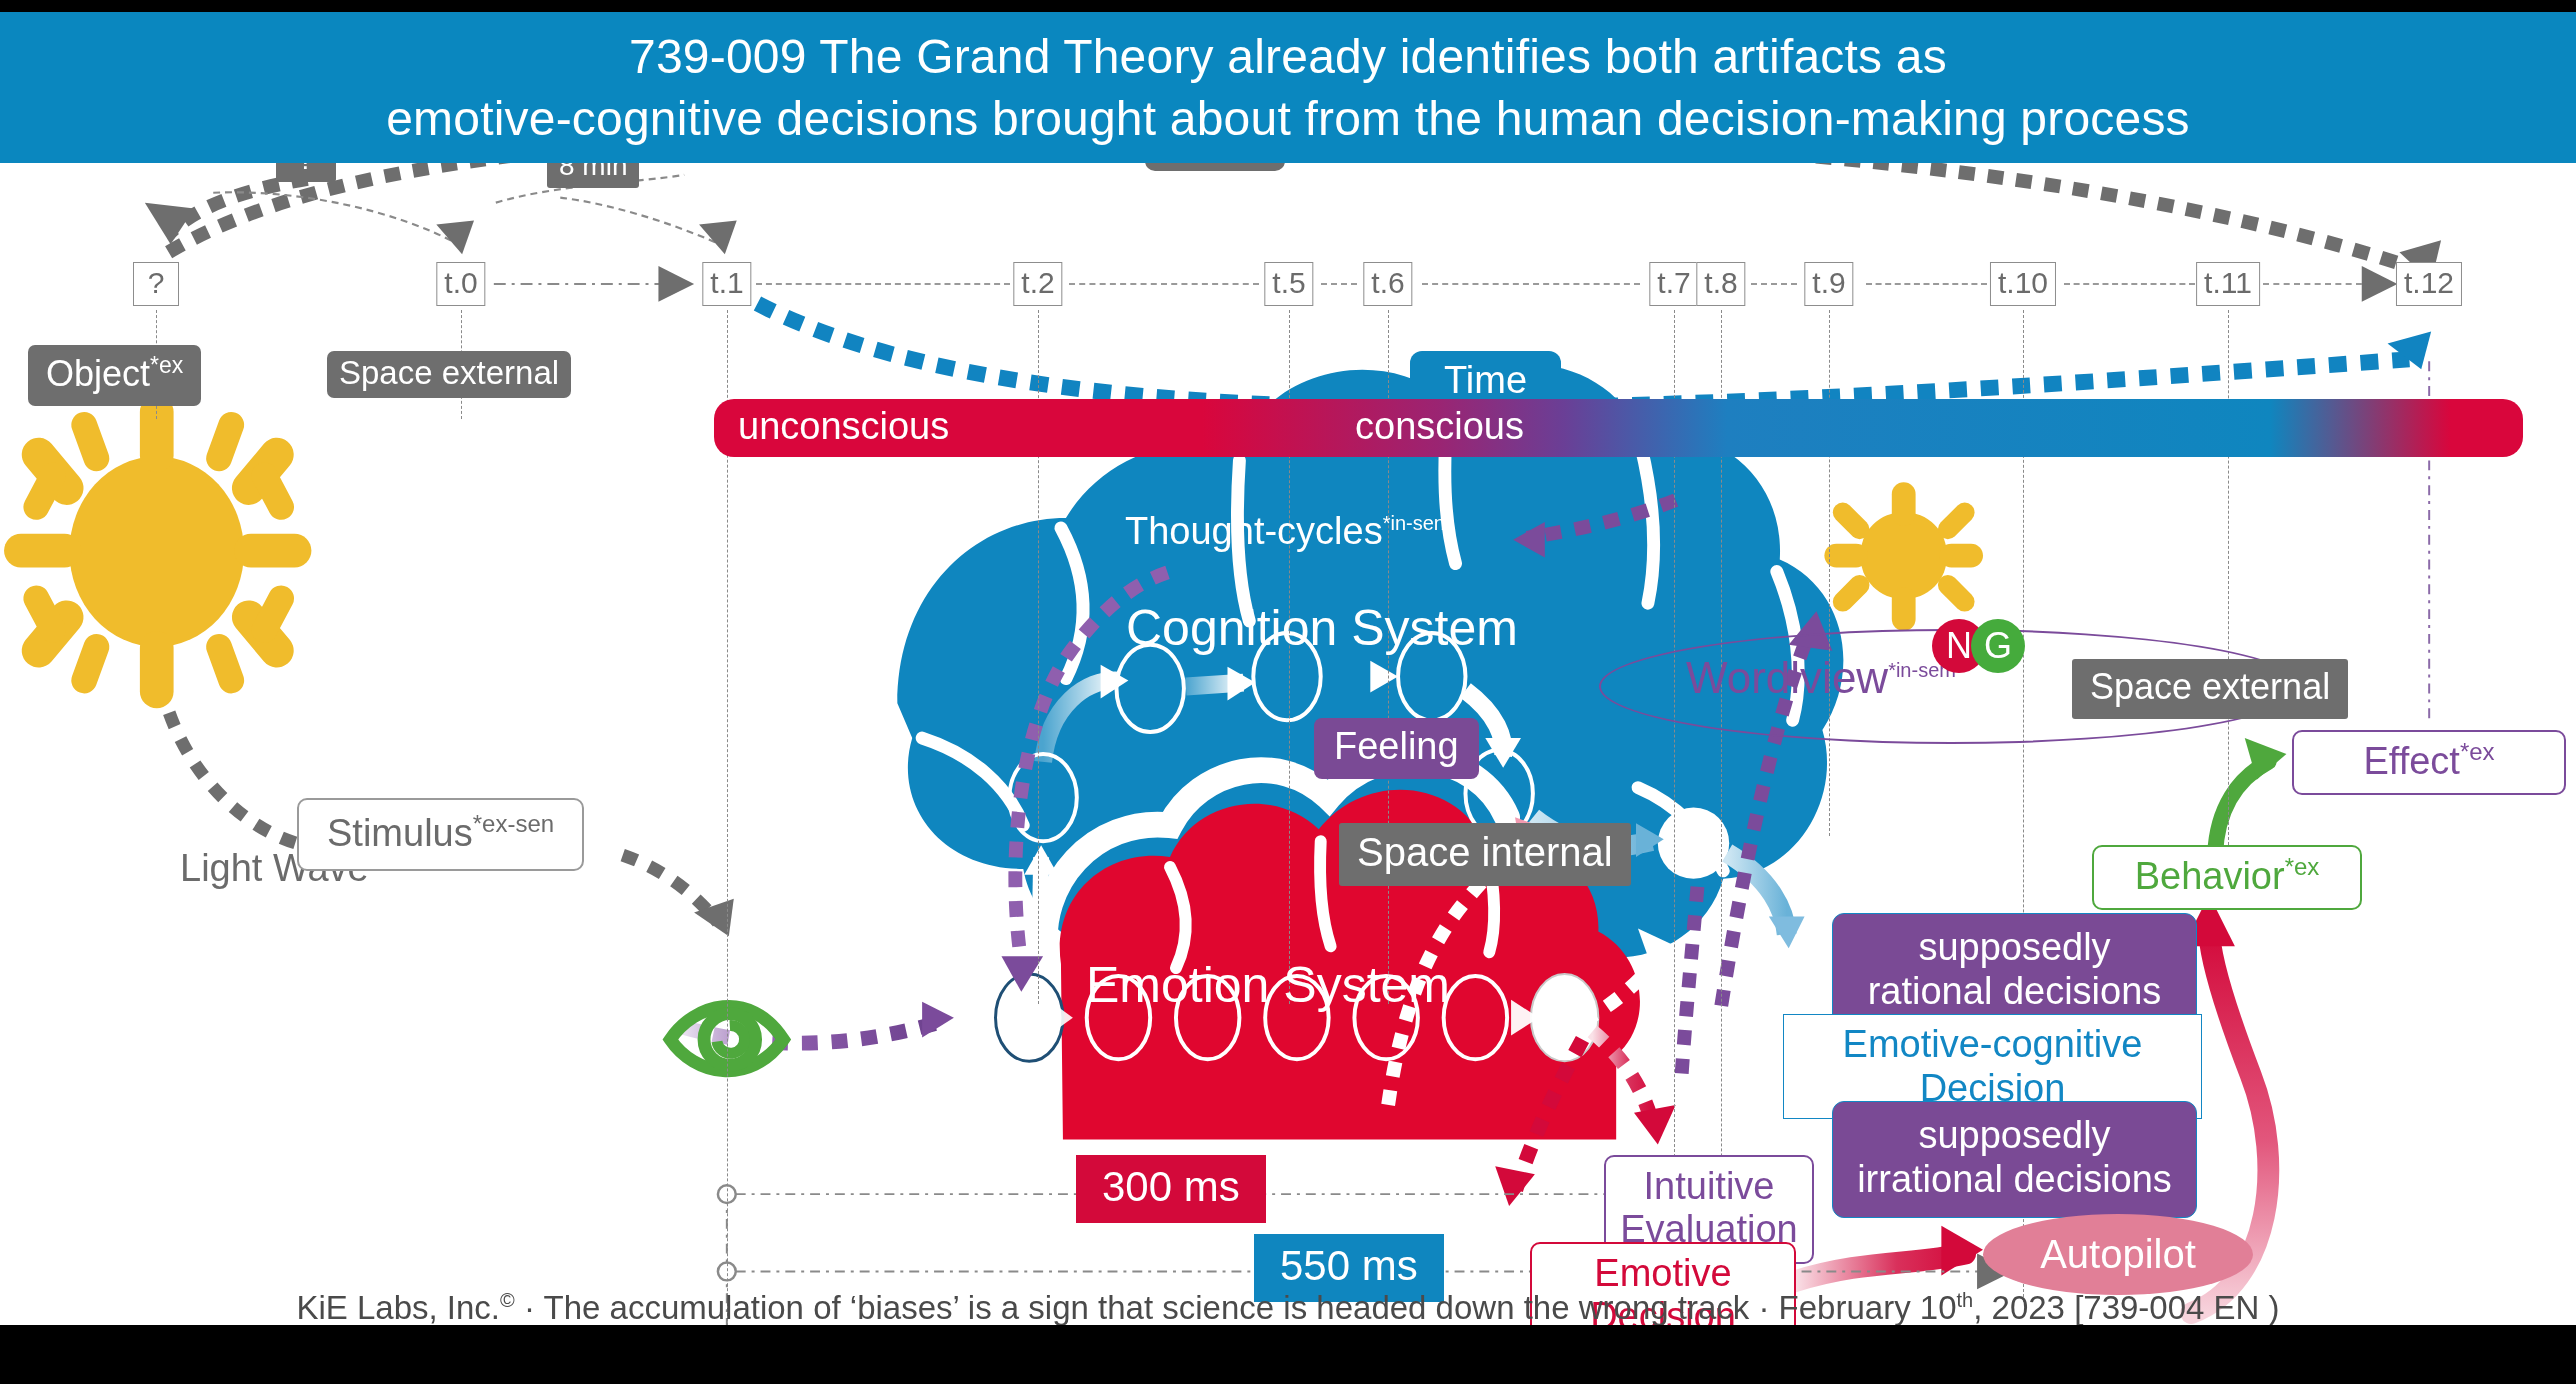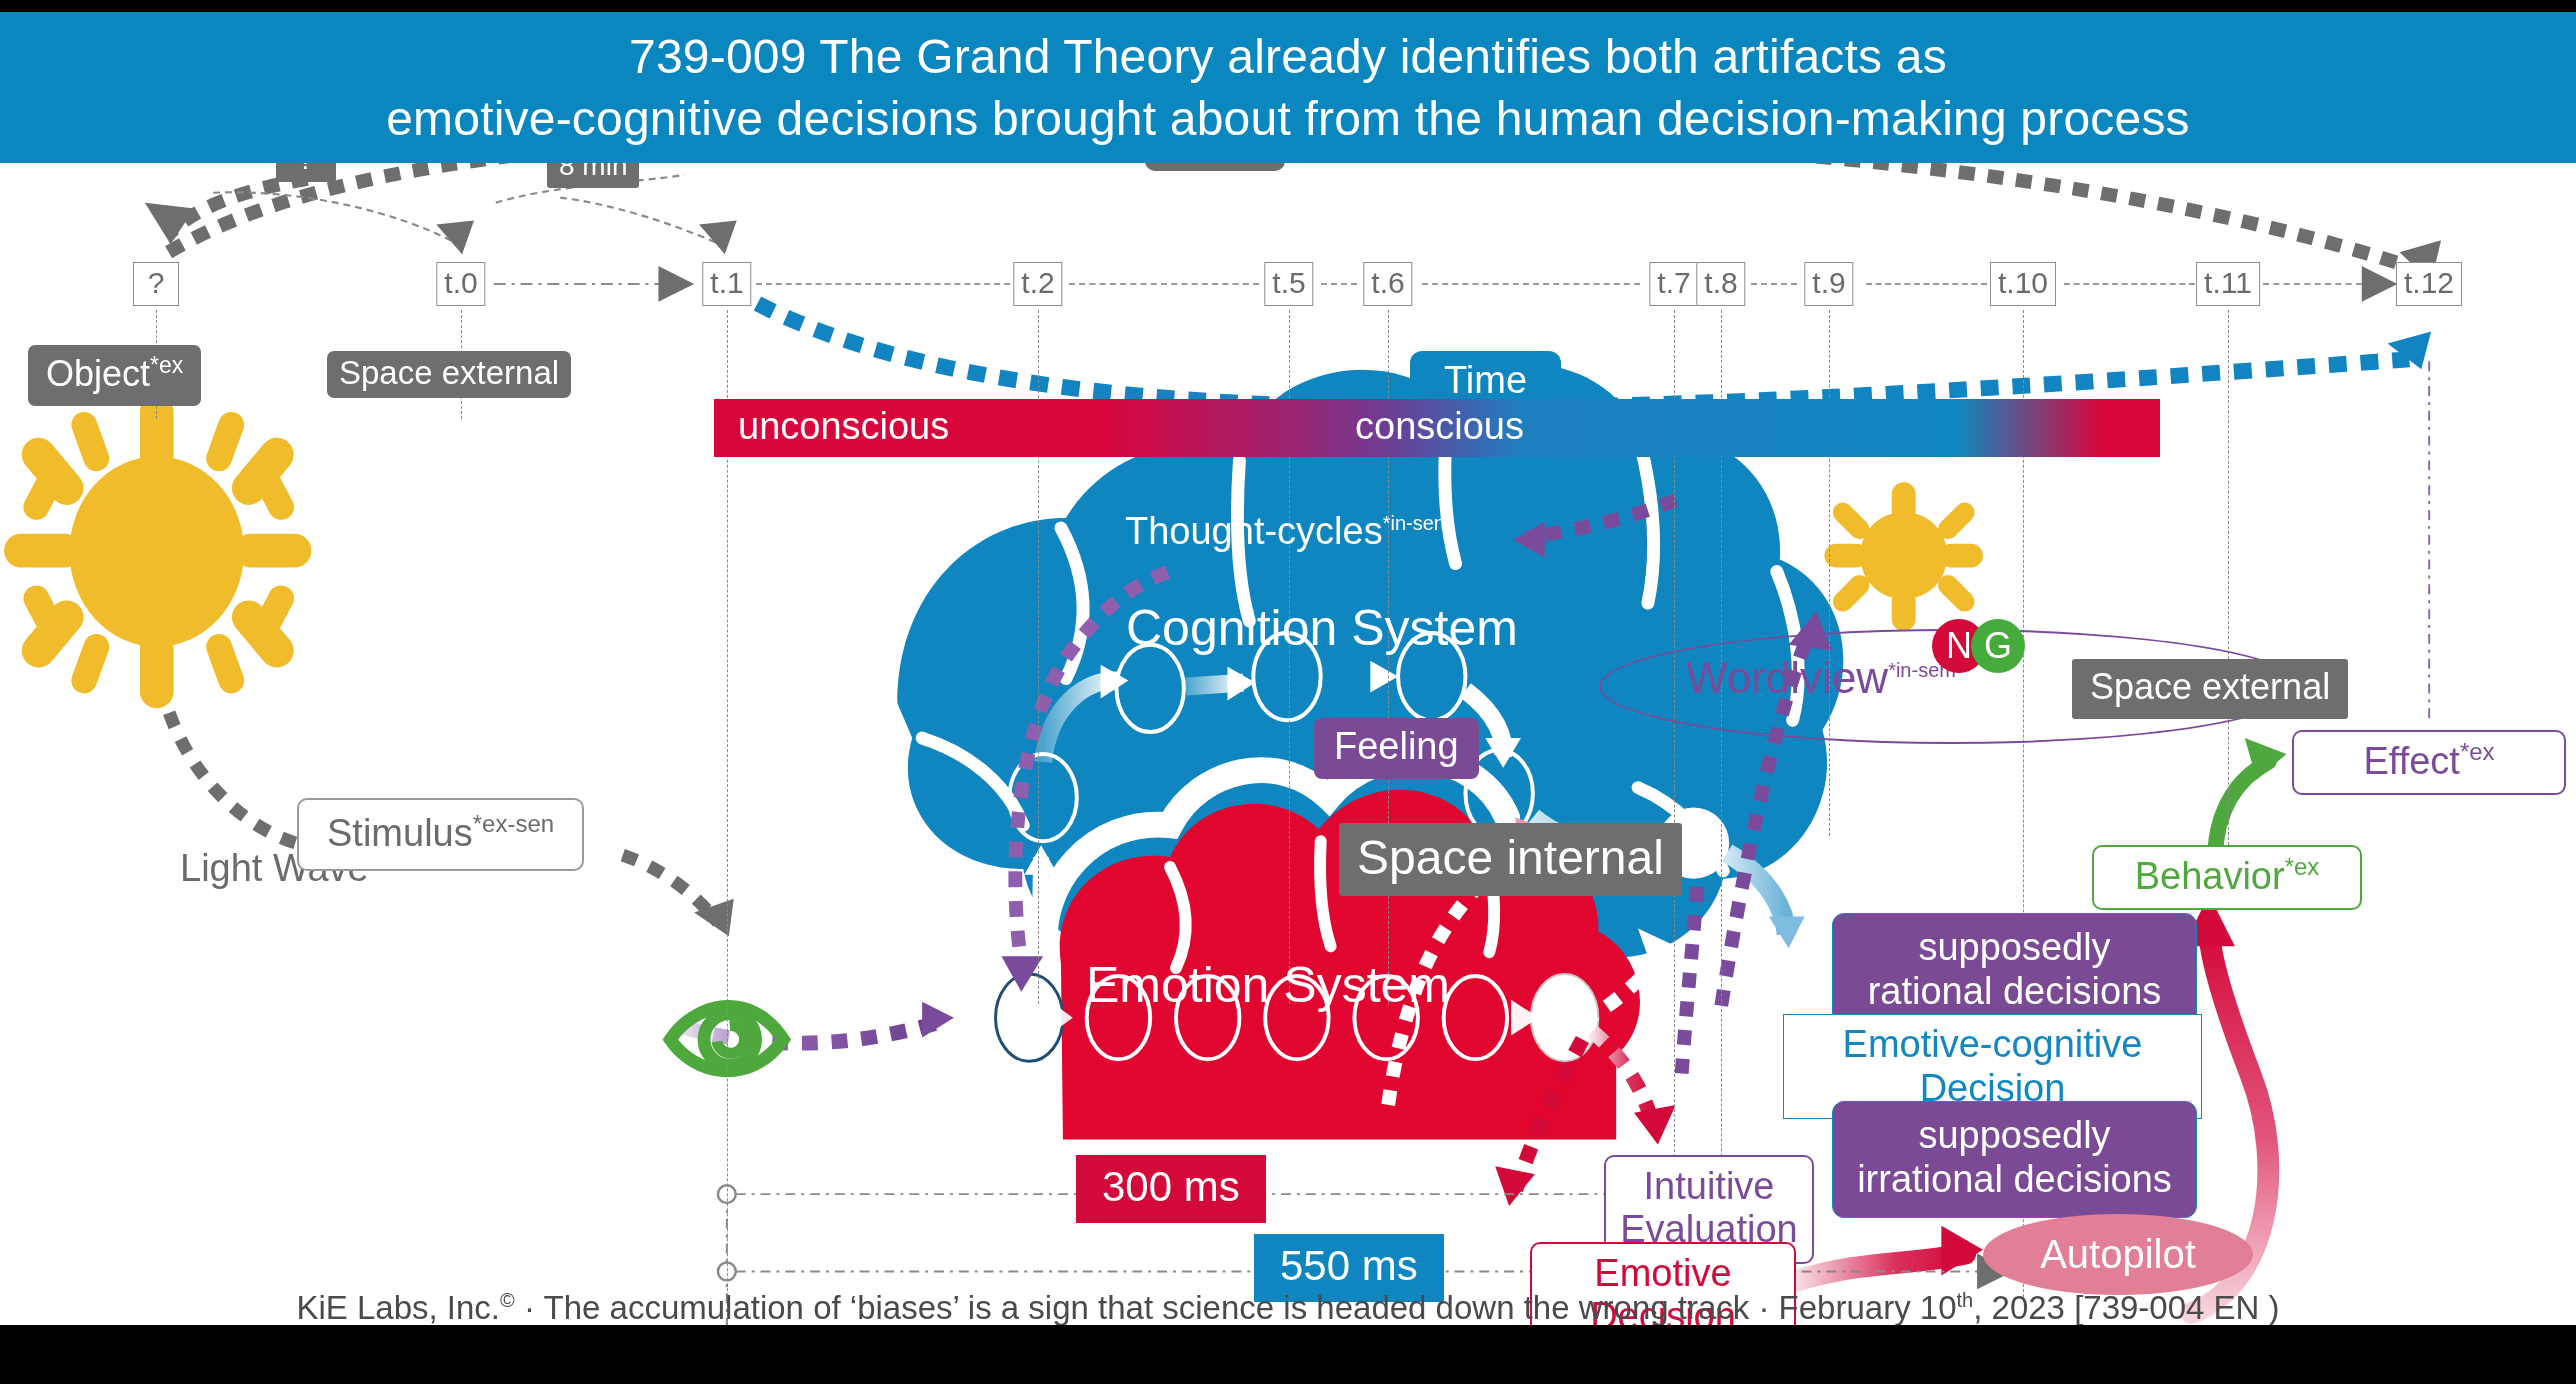"unconscious" div.consbar { border-radius: none -> 20px; width: 1446px -> 1809px }
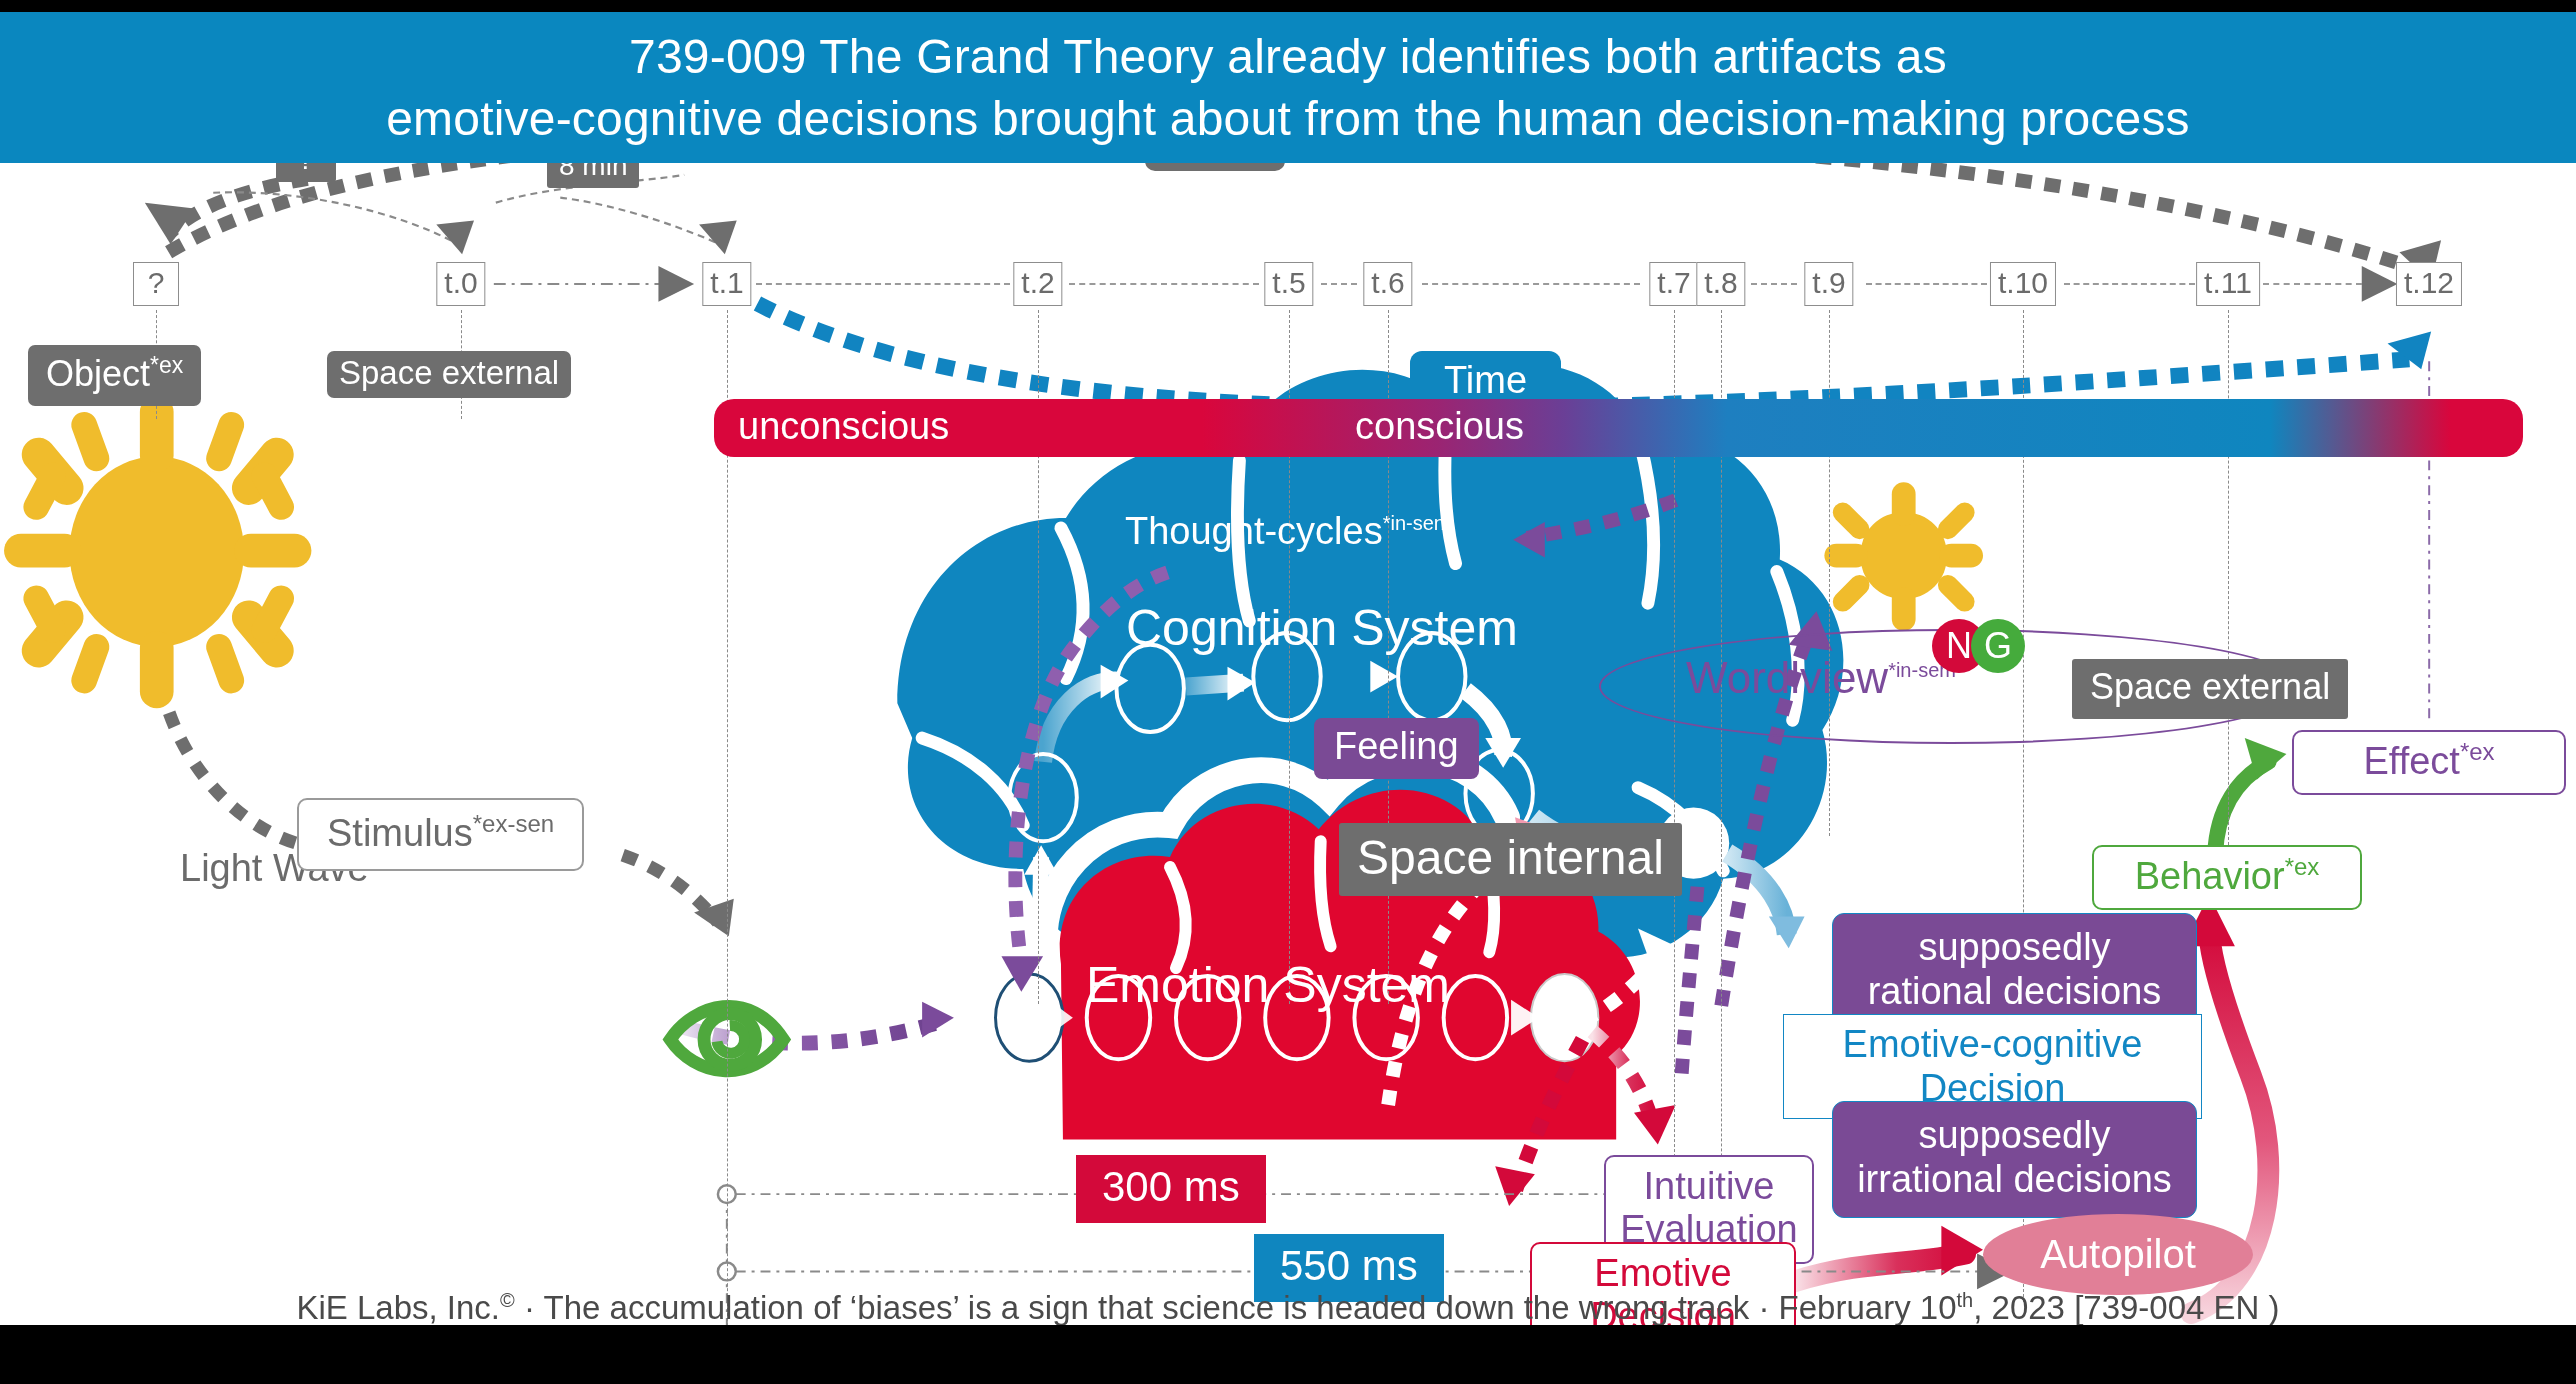"Space internal" div.pill { font-size: 48px -> 40px }
